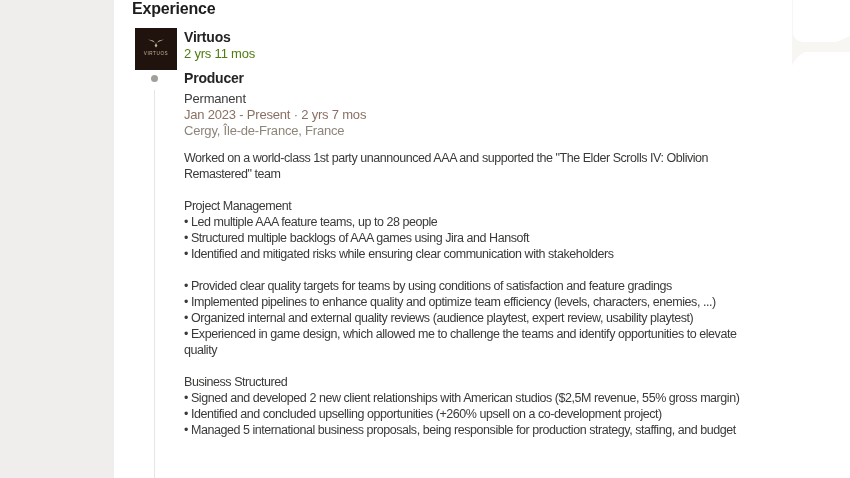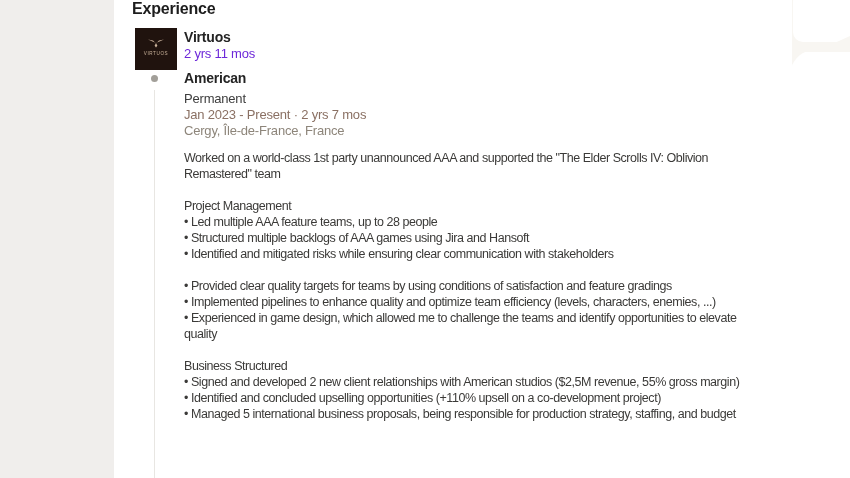"2 yrs 11 mos" .company-duration { color: #6d28d9 -> #4d7c0f }
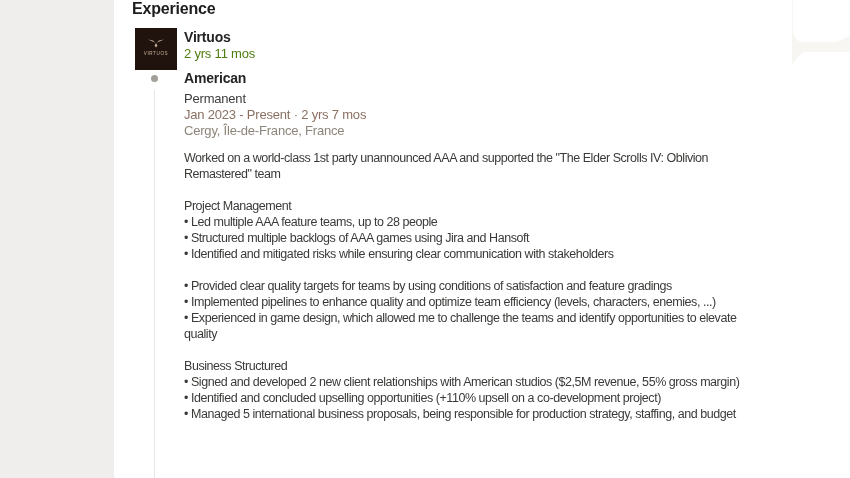"American" div.role-title { text: American -> Producer }
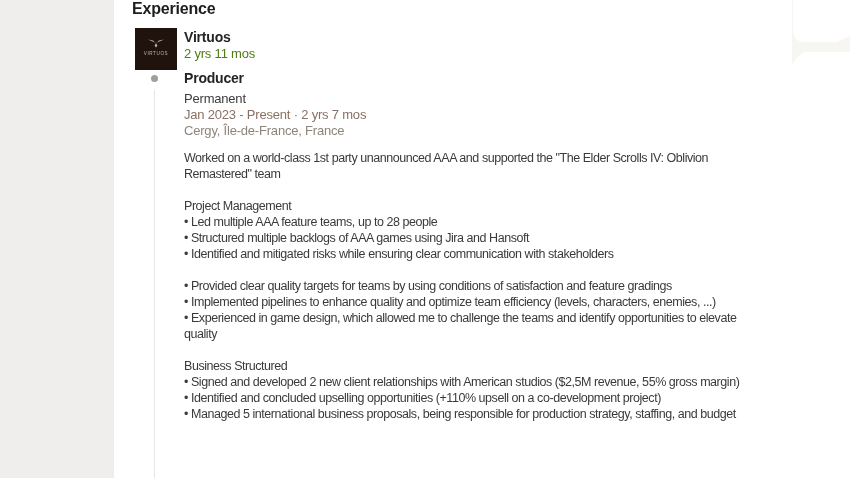"• Organized internal and external" div.desc-line { html: none -> <div>• Organized internal and external quality reviews (audience playtest, expert review, usability playtest)</div> }
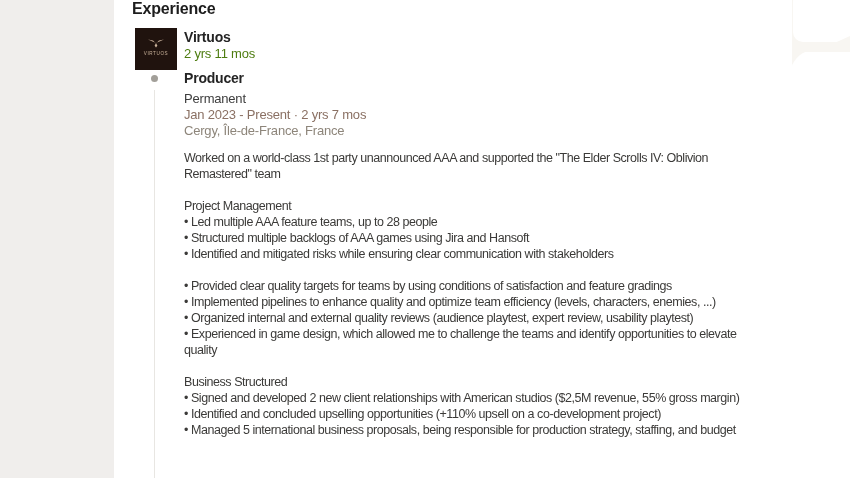"• Identified and concluded upselling" div.desc-line { text: +110% -> +260% }
